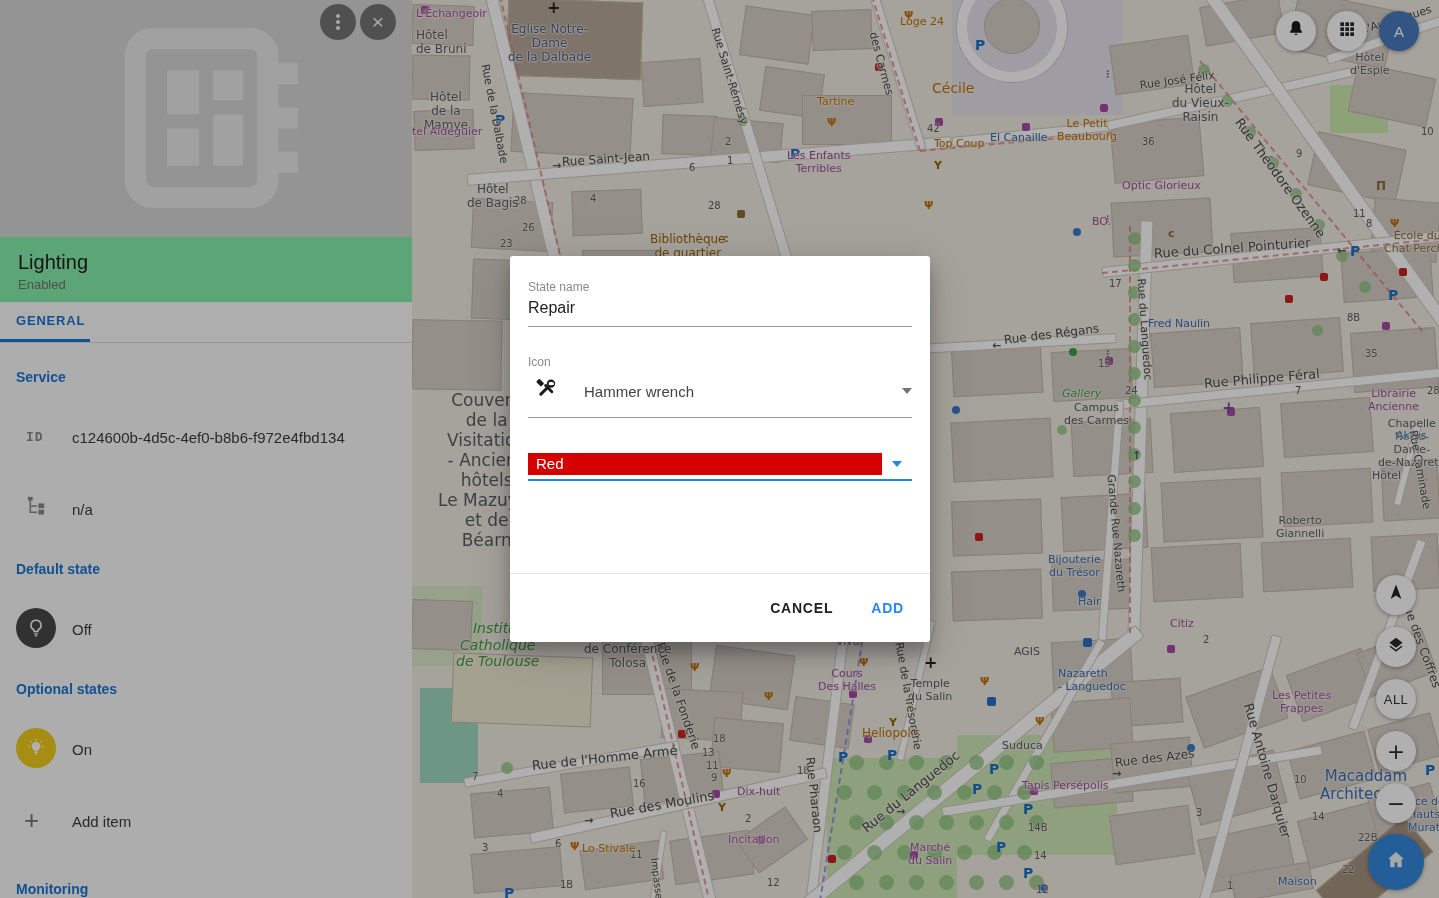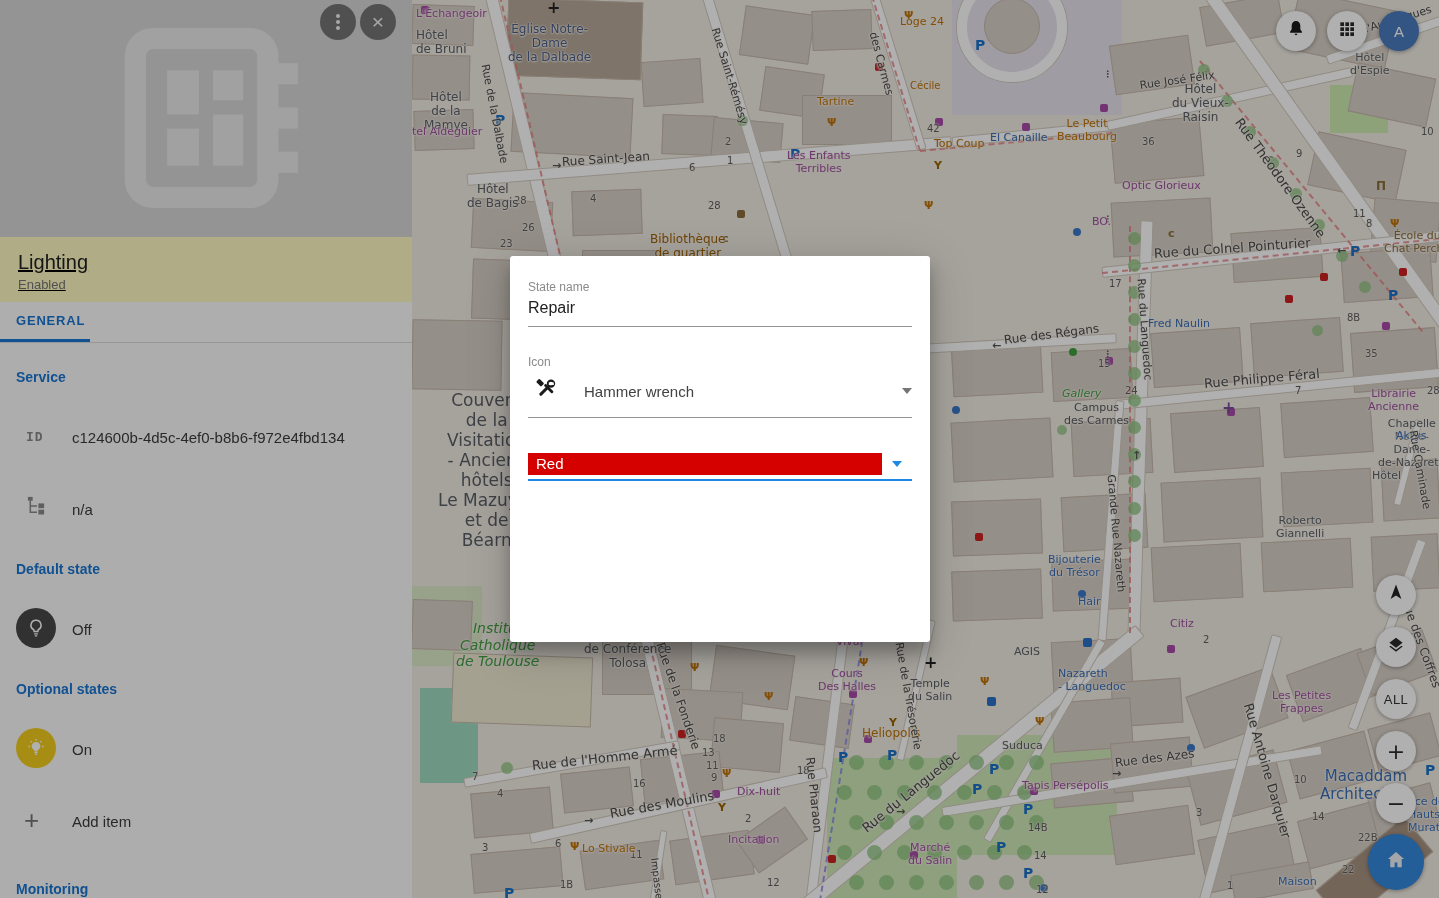"Cécile" div.map-label { font-size: 10px -> 14px; left: 498px -> 520px }
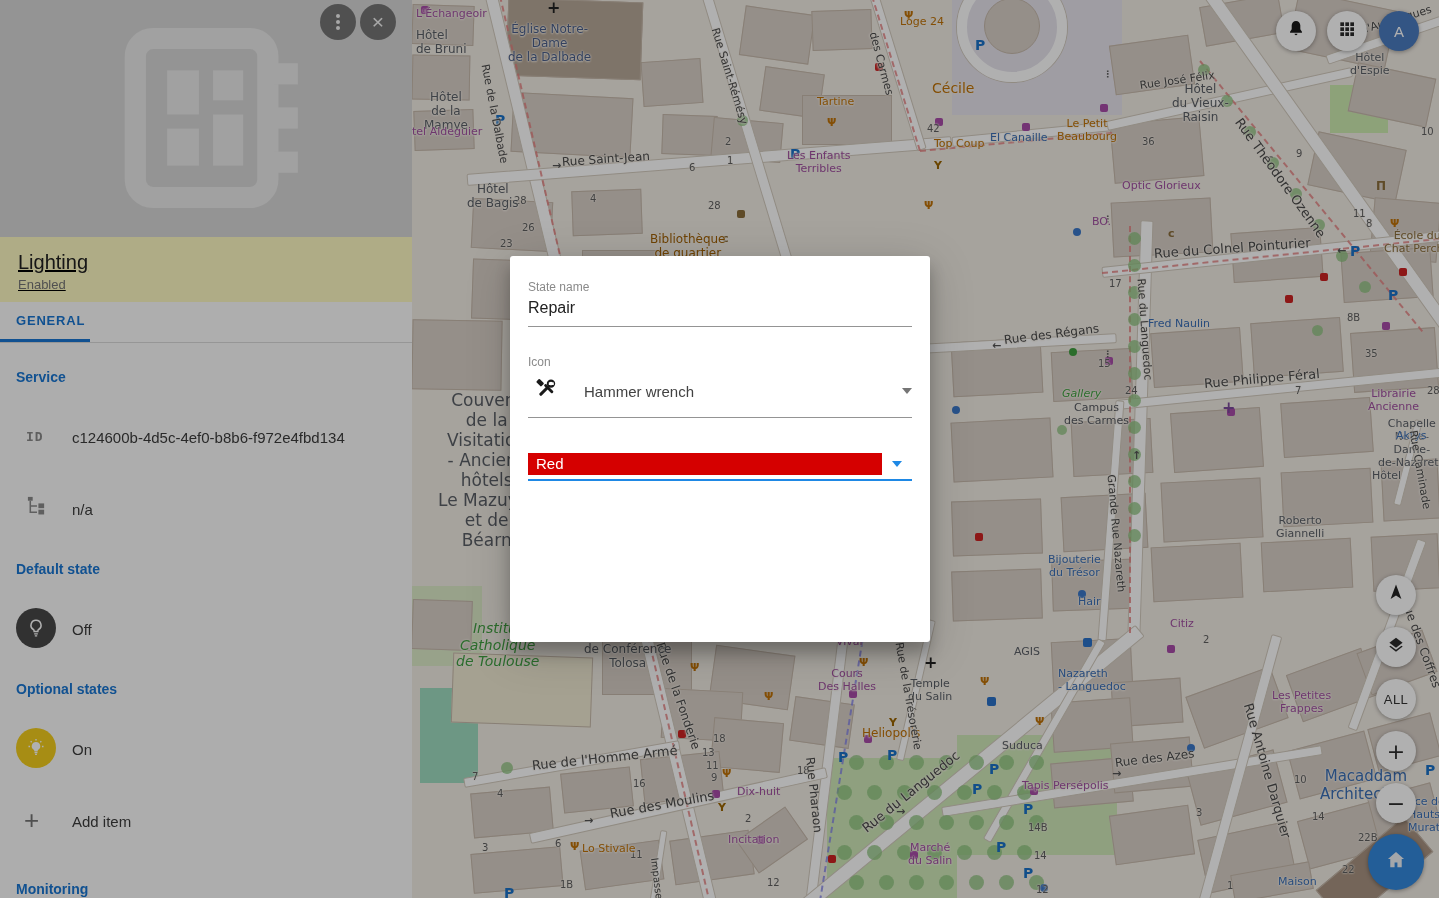"Lighting" #sb-title-block { background: #fef9c3 -> #86efac; text-decoration: underline -> none }
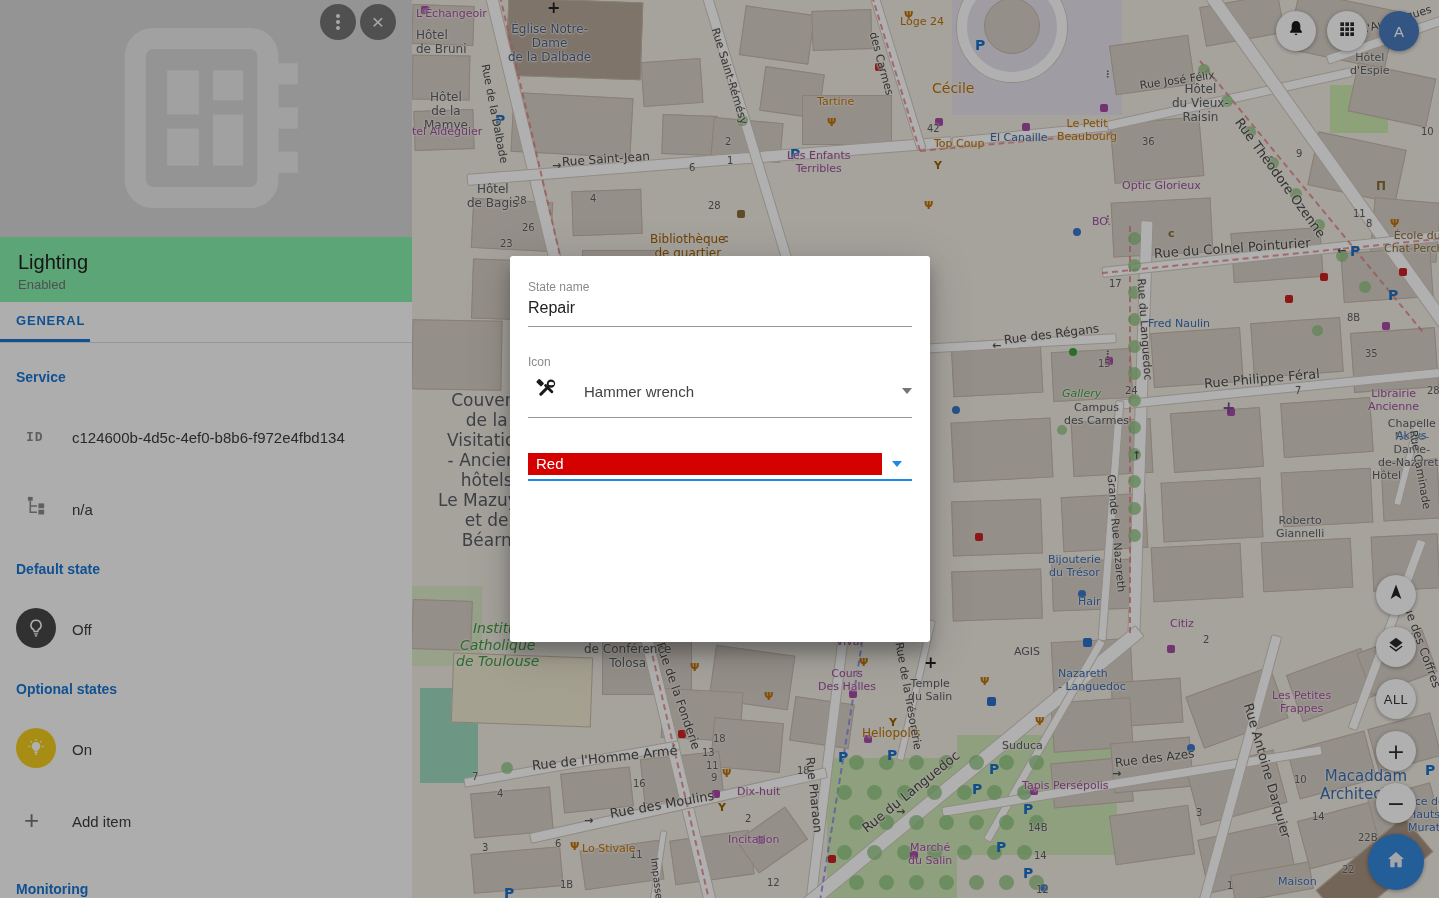"CANCEL" div { html: none -> <div> <span>CANCEL</span> <span>ADD</span> </div> }
